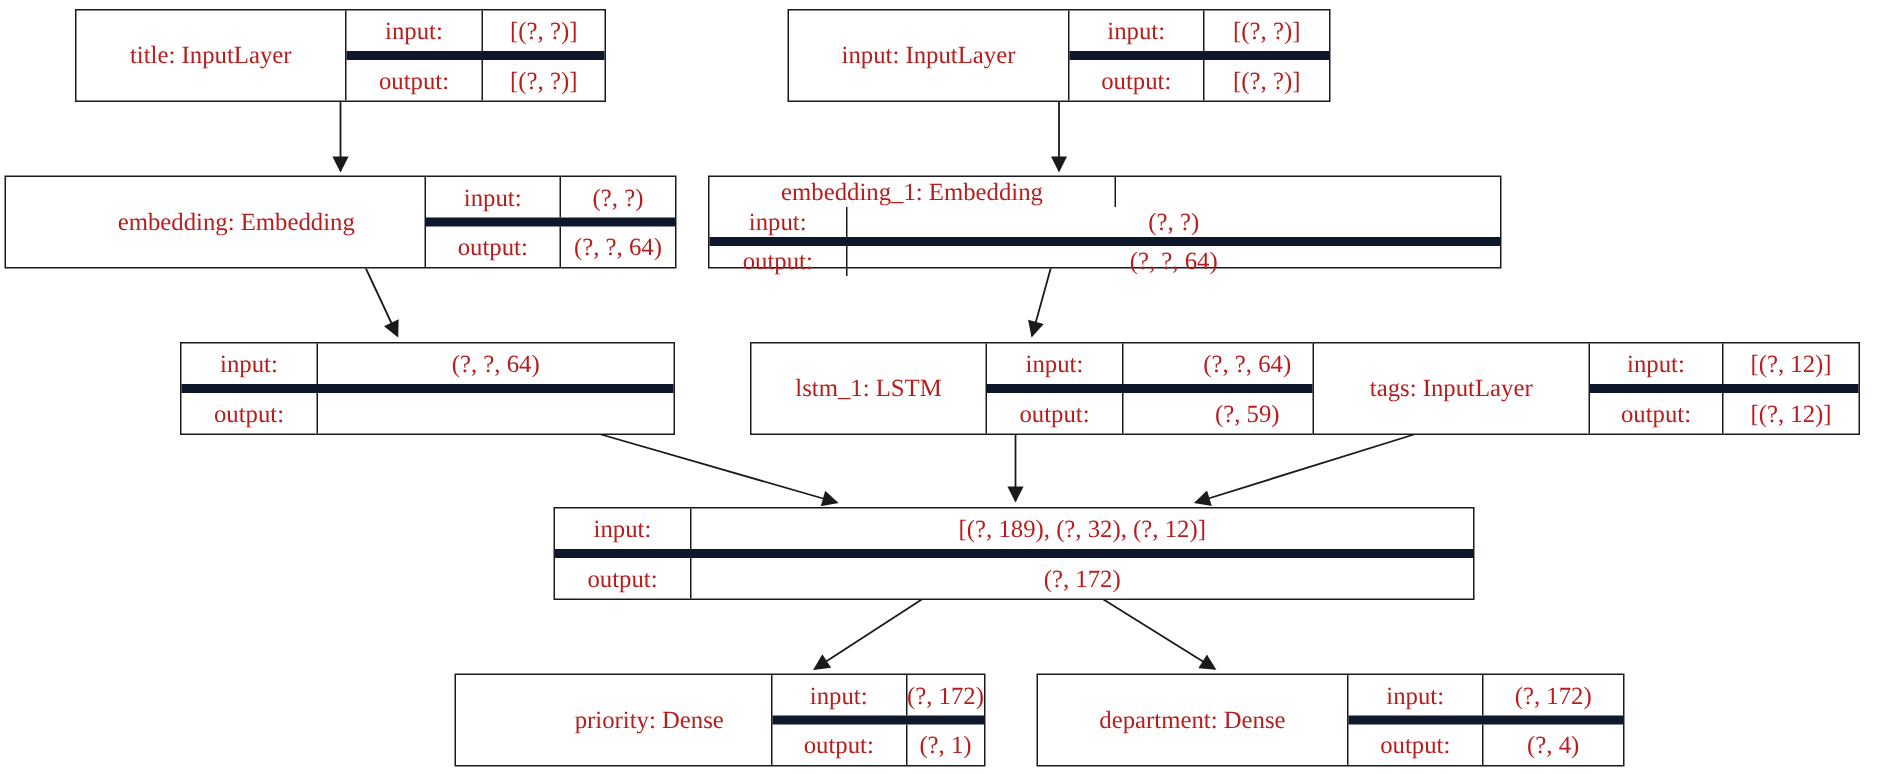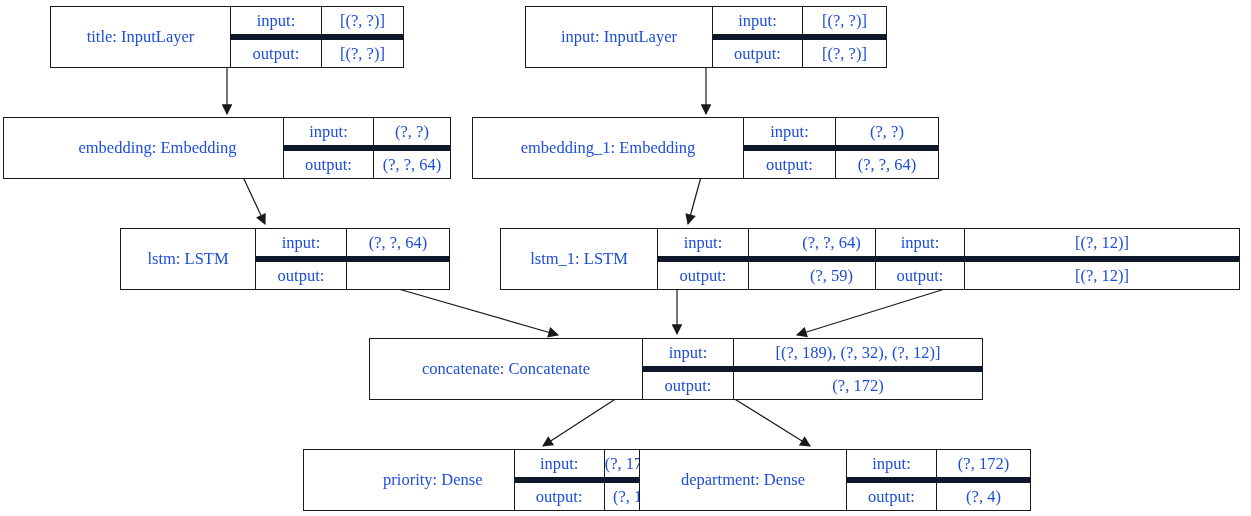"title: InputLayer" #canvas { color: #1d4ed8 -> #b91c1c }
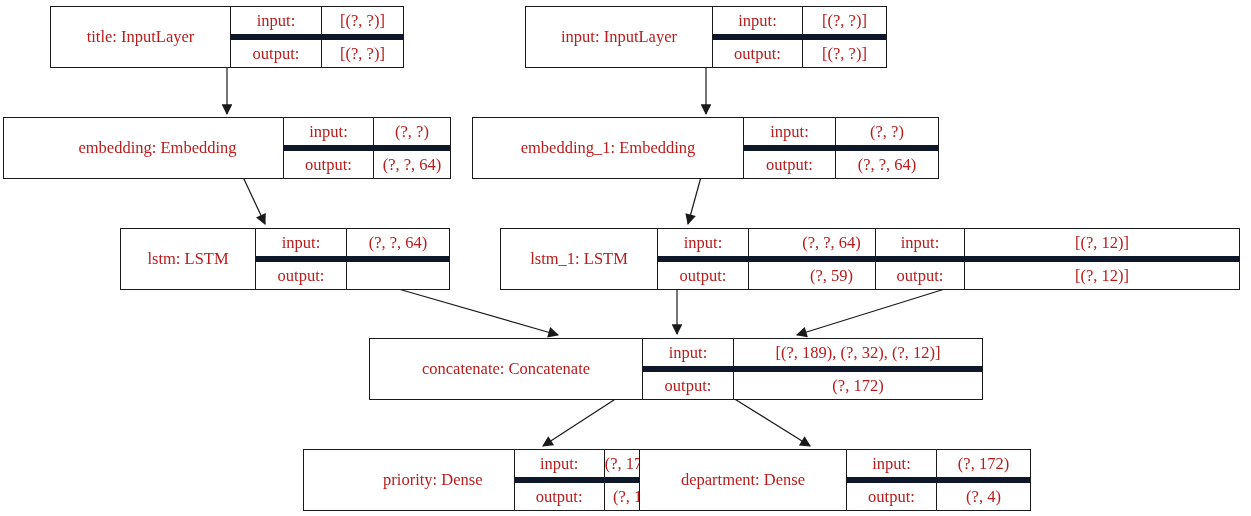"embedding_1: Embedding" div.node { flex-direction: none -> column; width: 467px -> 529px }
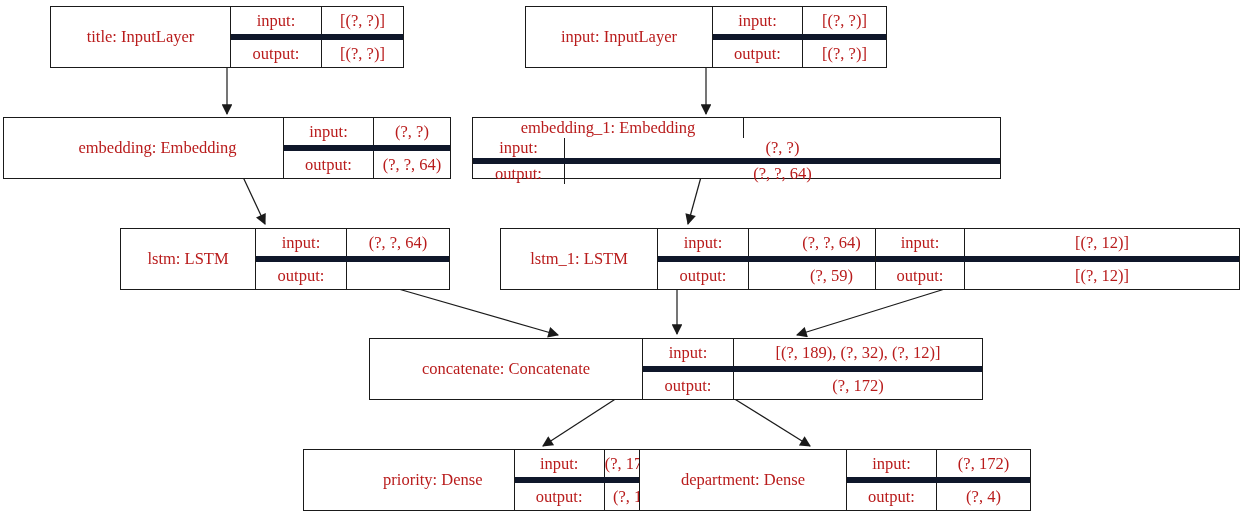"lstm: LSTM" div.label-cell { html: <div>lstm: LSTM</div> -> none }
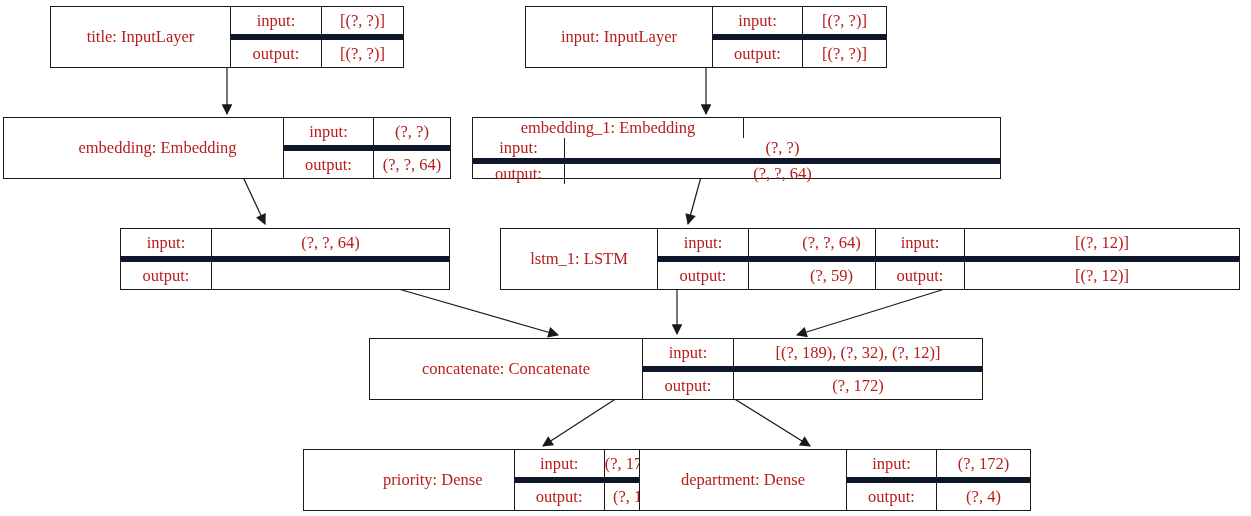"tags: InputLayer" div.label-cell { html: none -> <div>tags: InputLayer</div> }
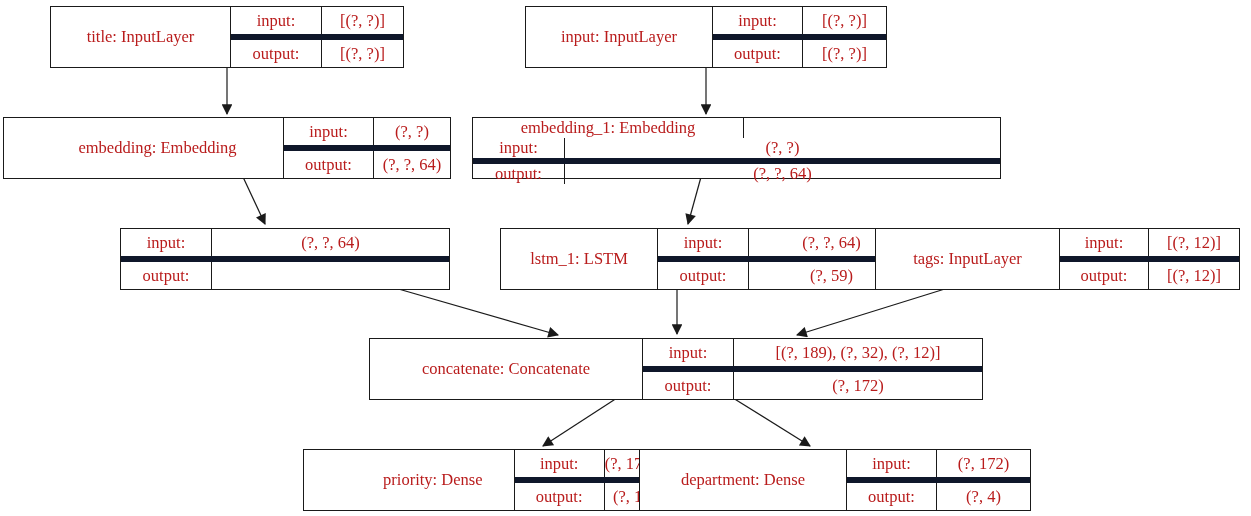"concatenate: Concatenate" div.label-cell { html: <div>concatenate: Concatenate</div> -> none }
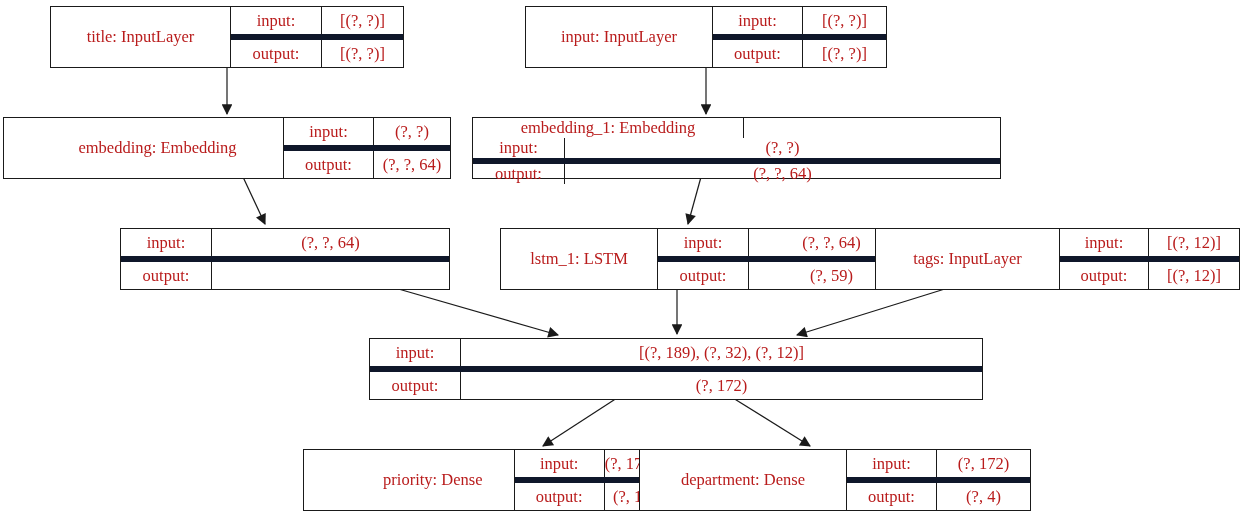"department: Dense" div.node { left: 639px -> 691px }
